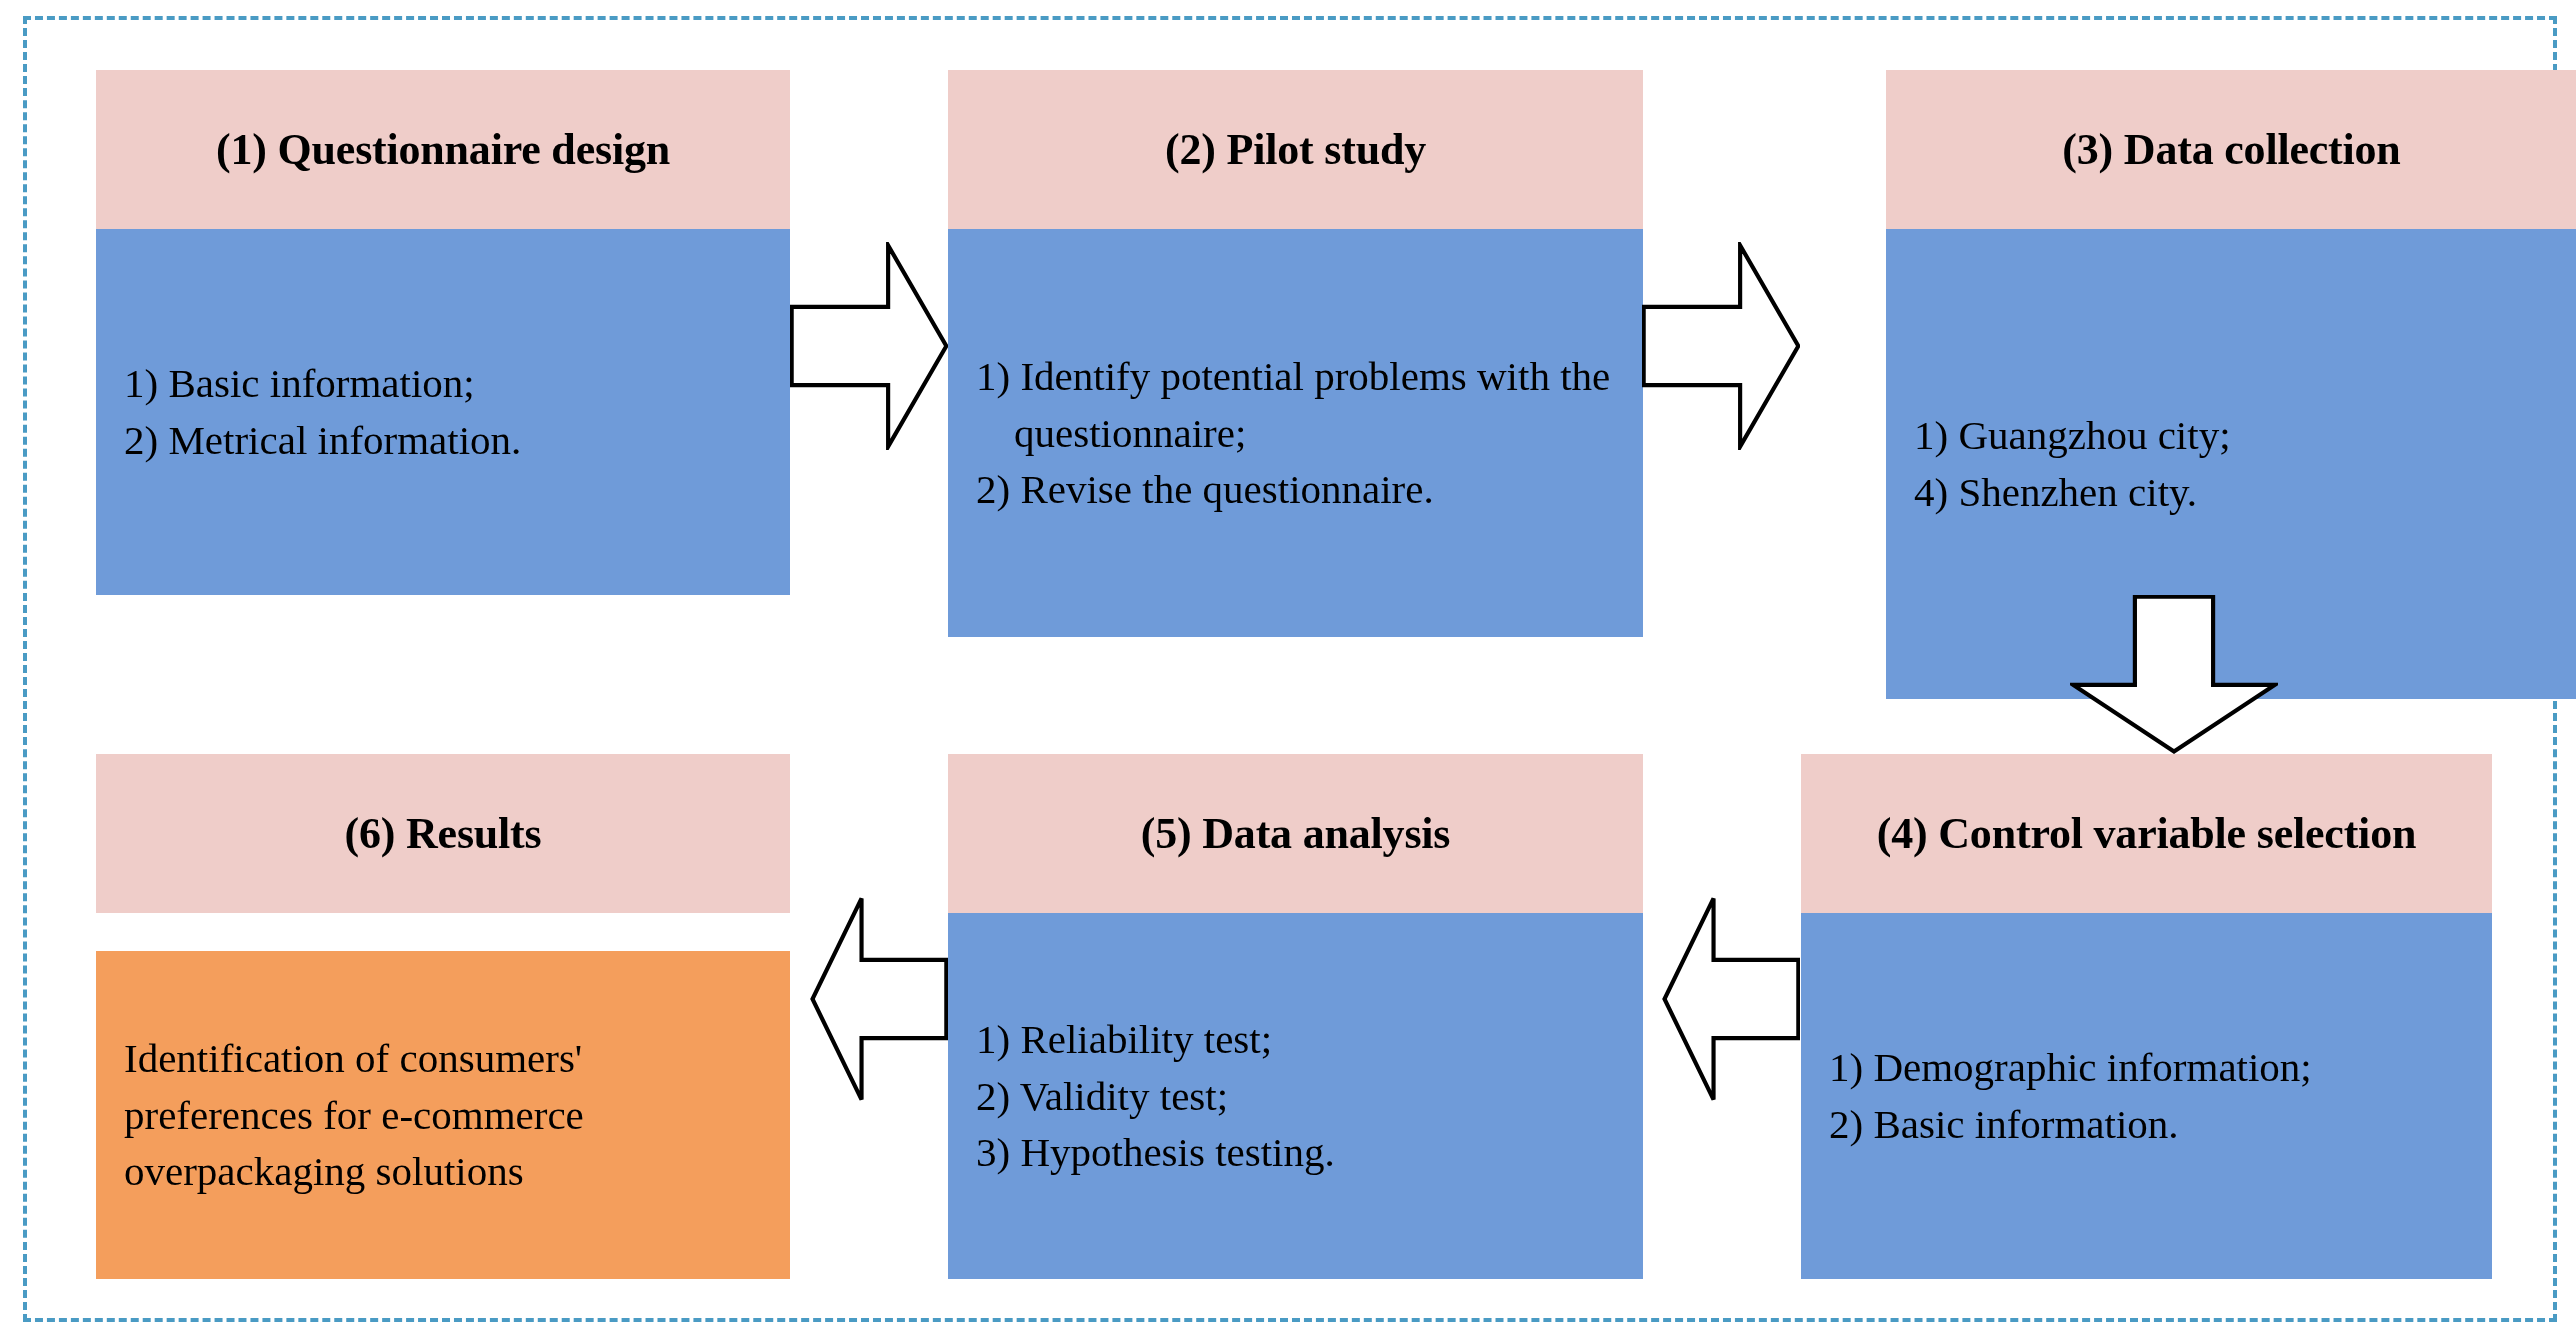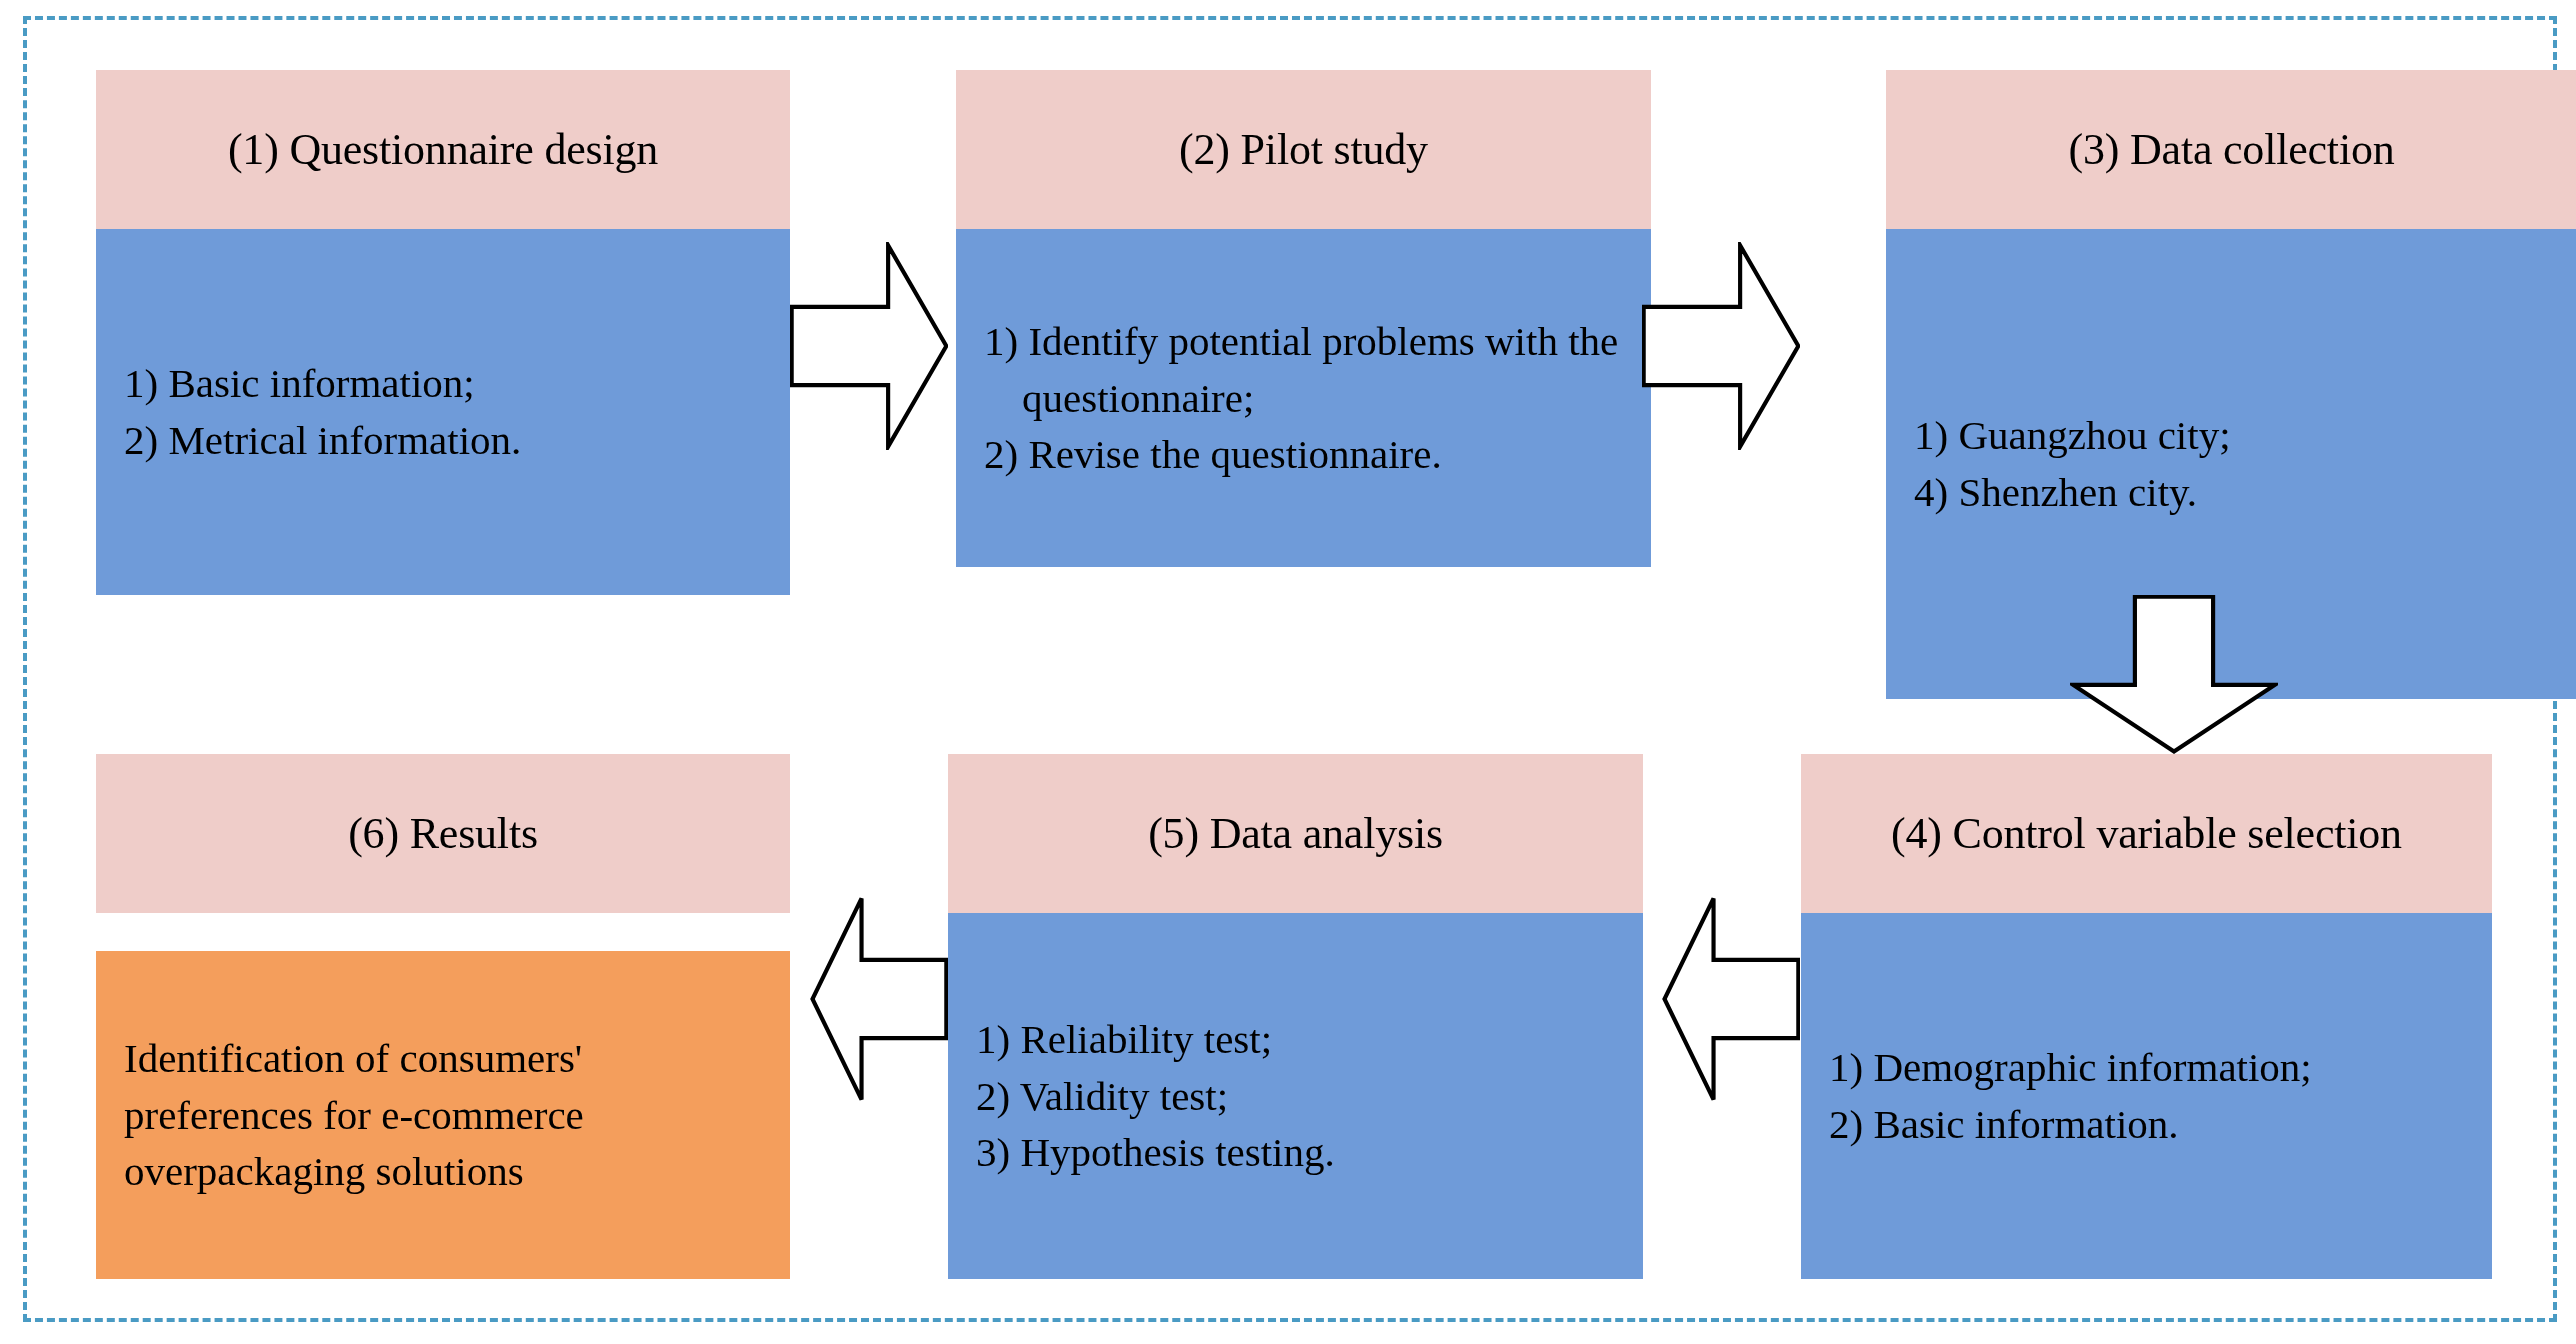"(1) Questionnaire design" .box-header { font-weight: normal -> bold }
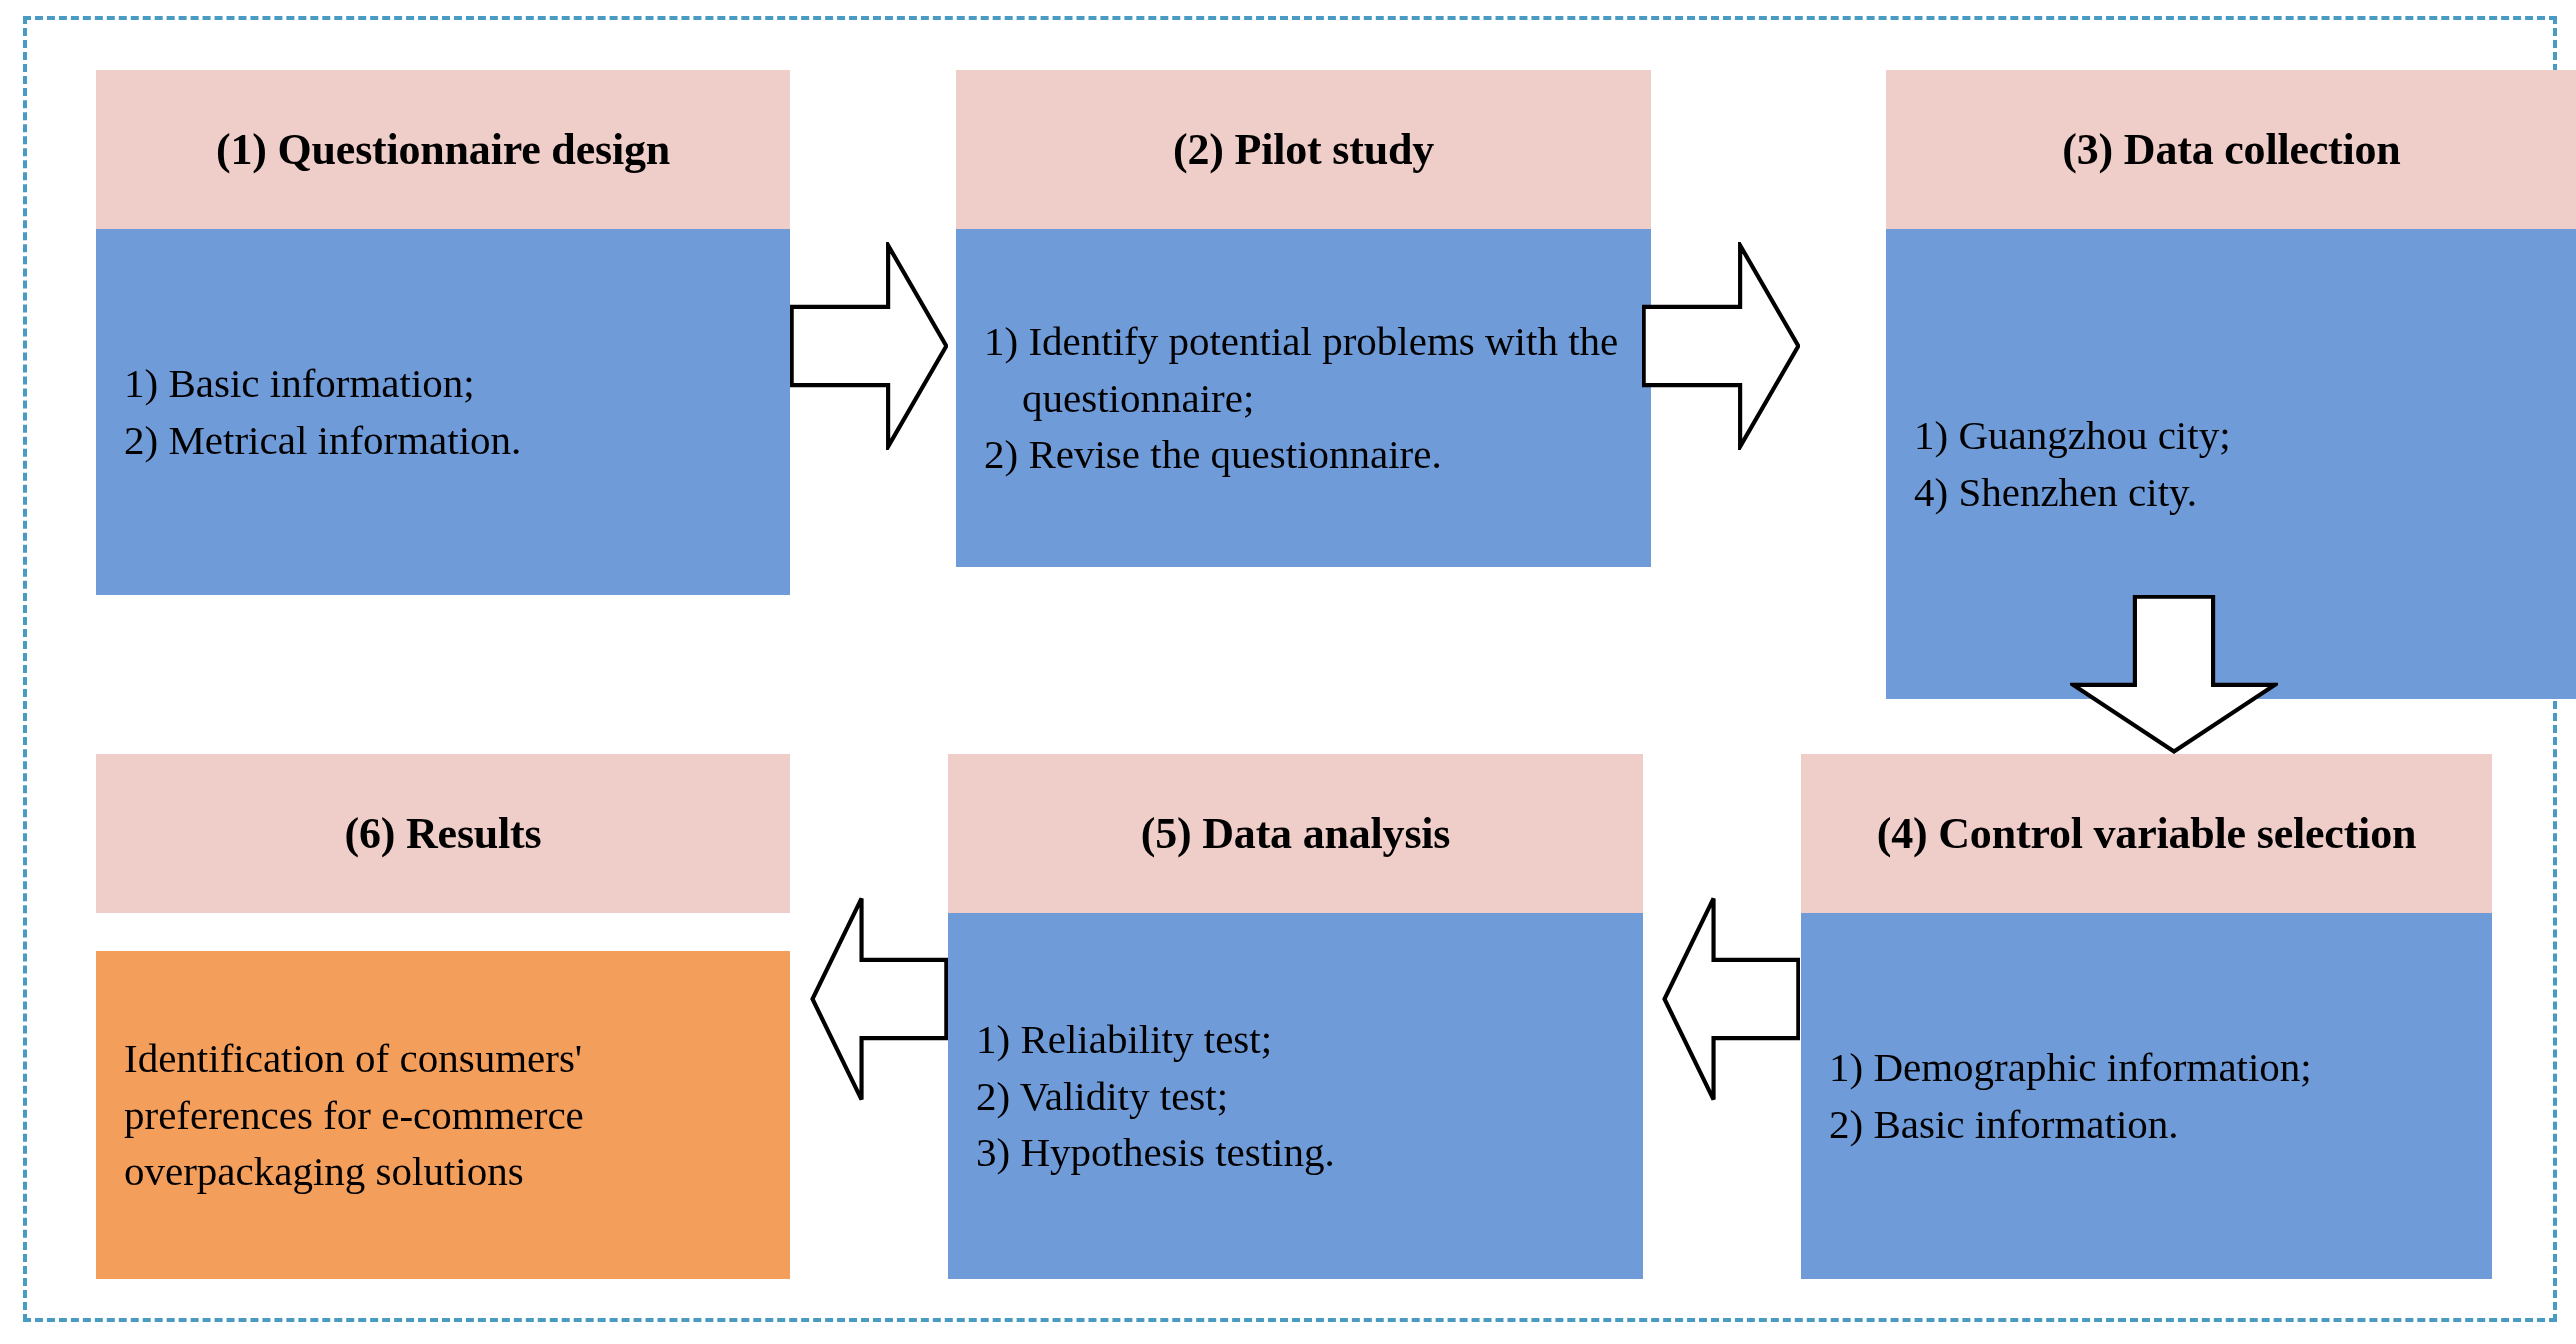"(2) Pilot study" #box-2 { height: 497px -> 567px; margin-left: 8px -> none }
